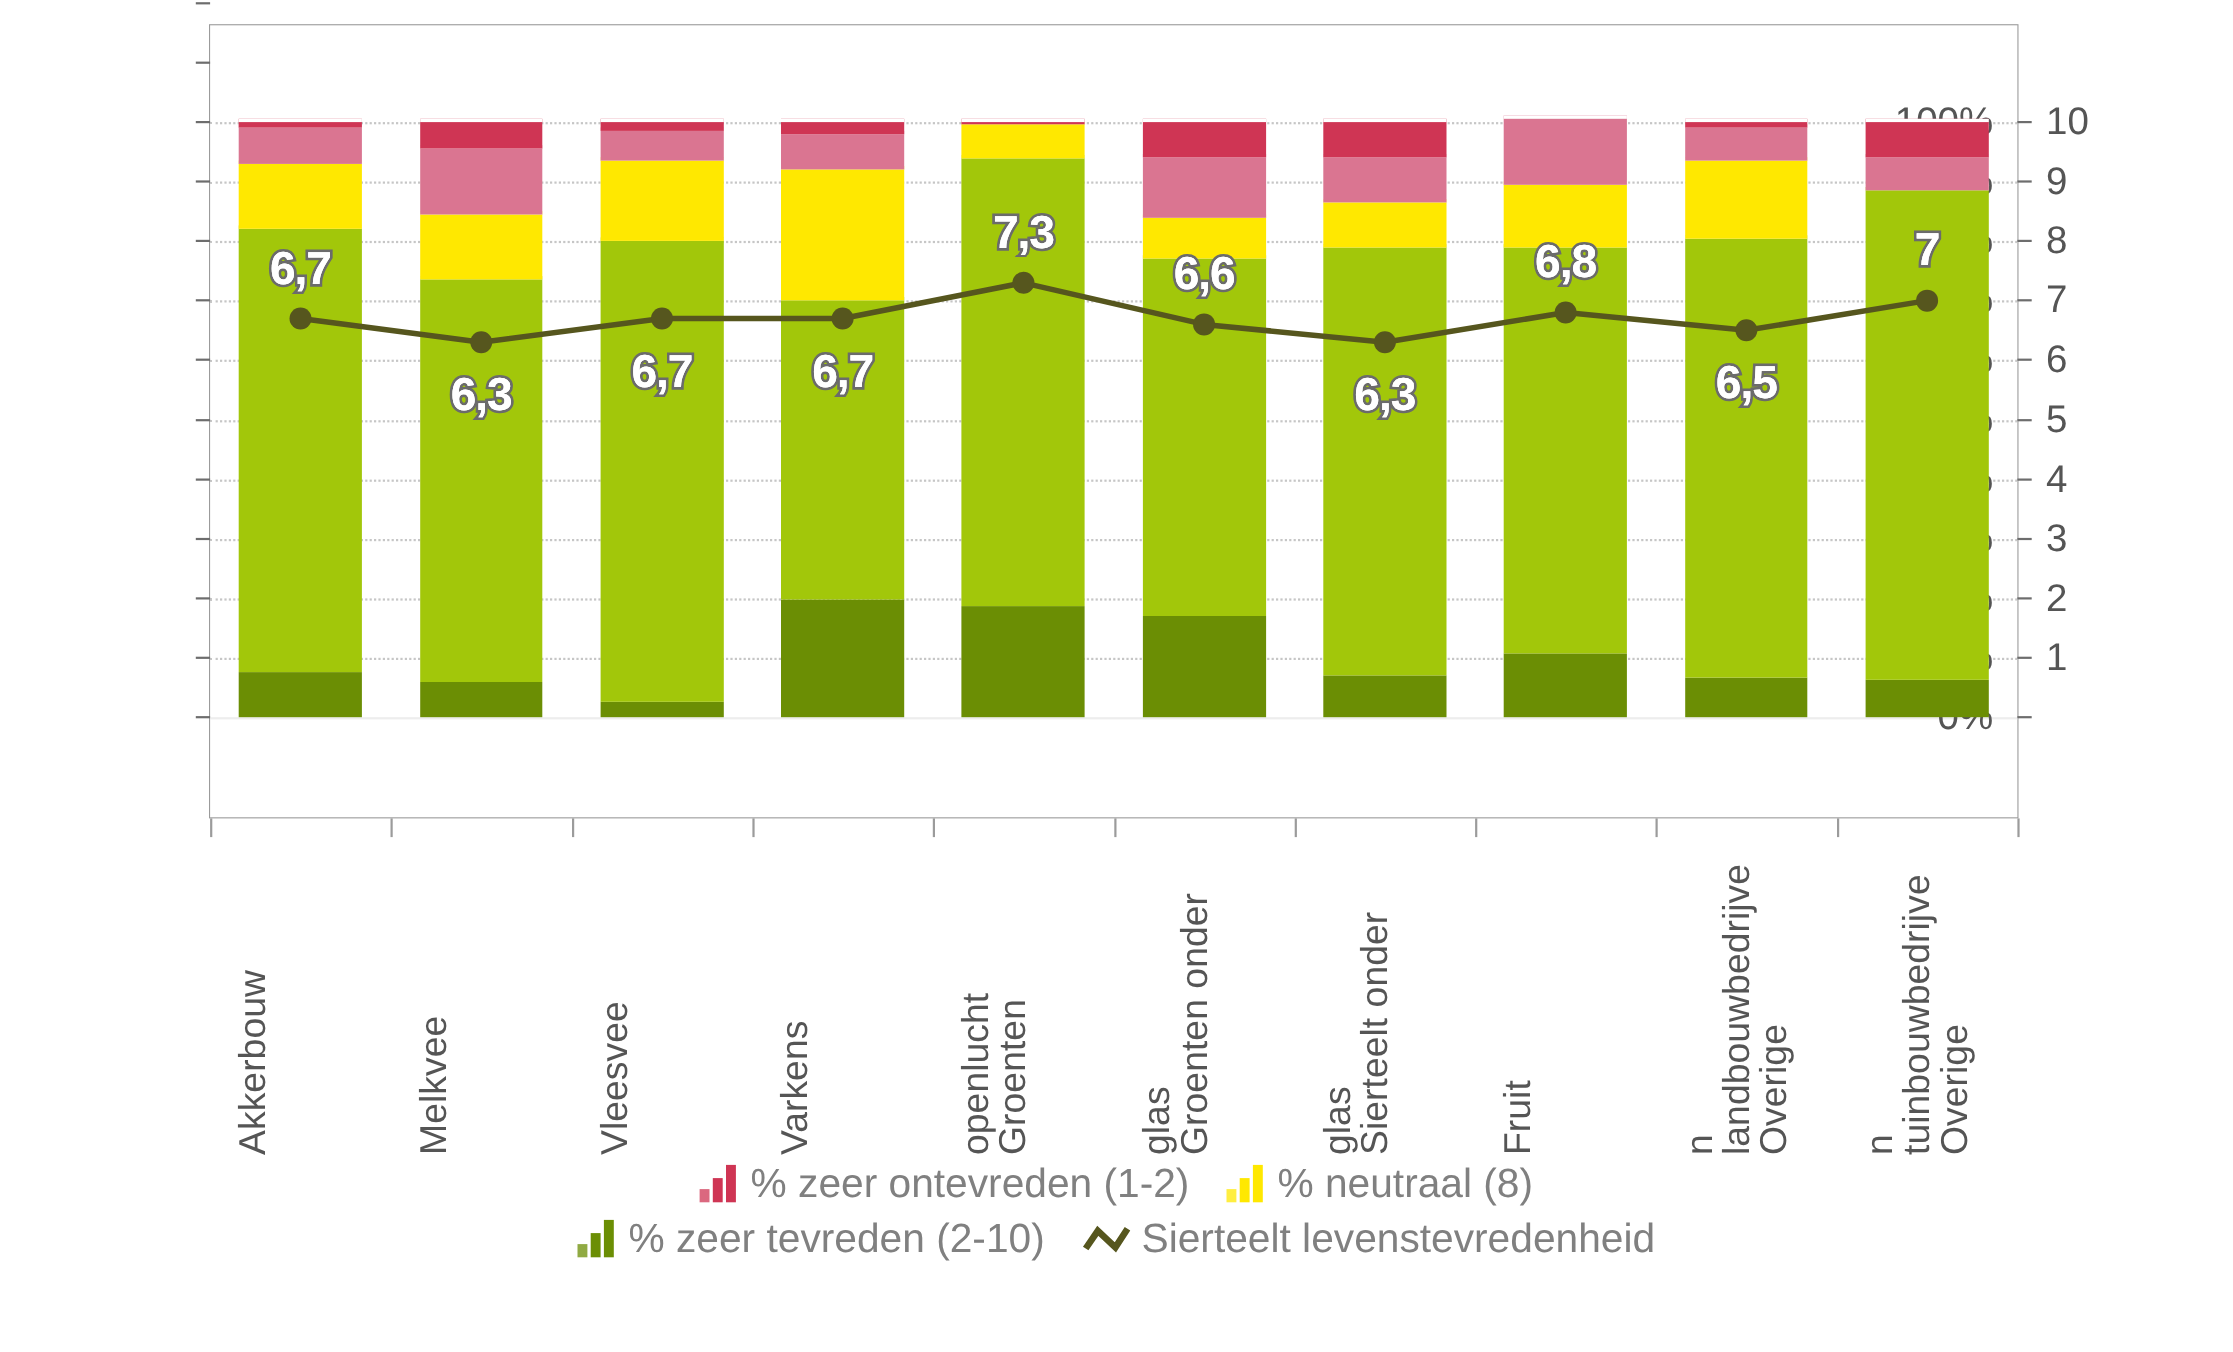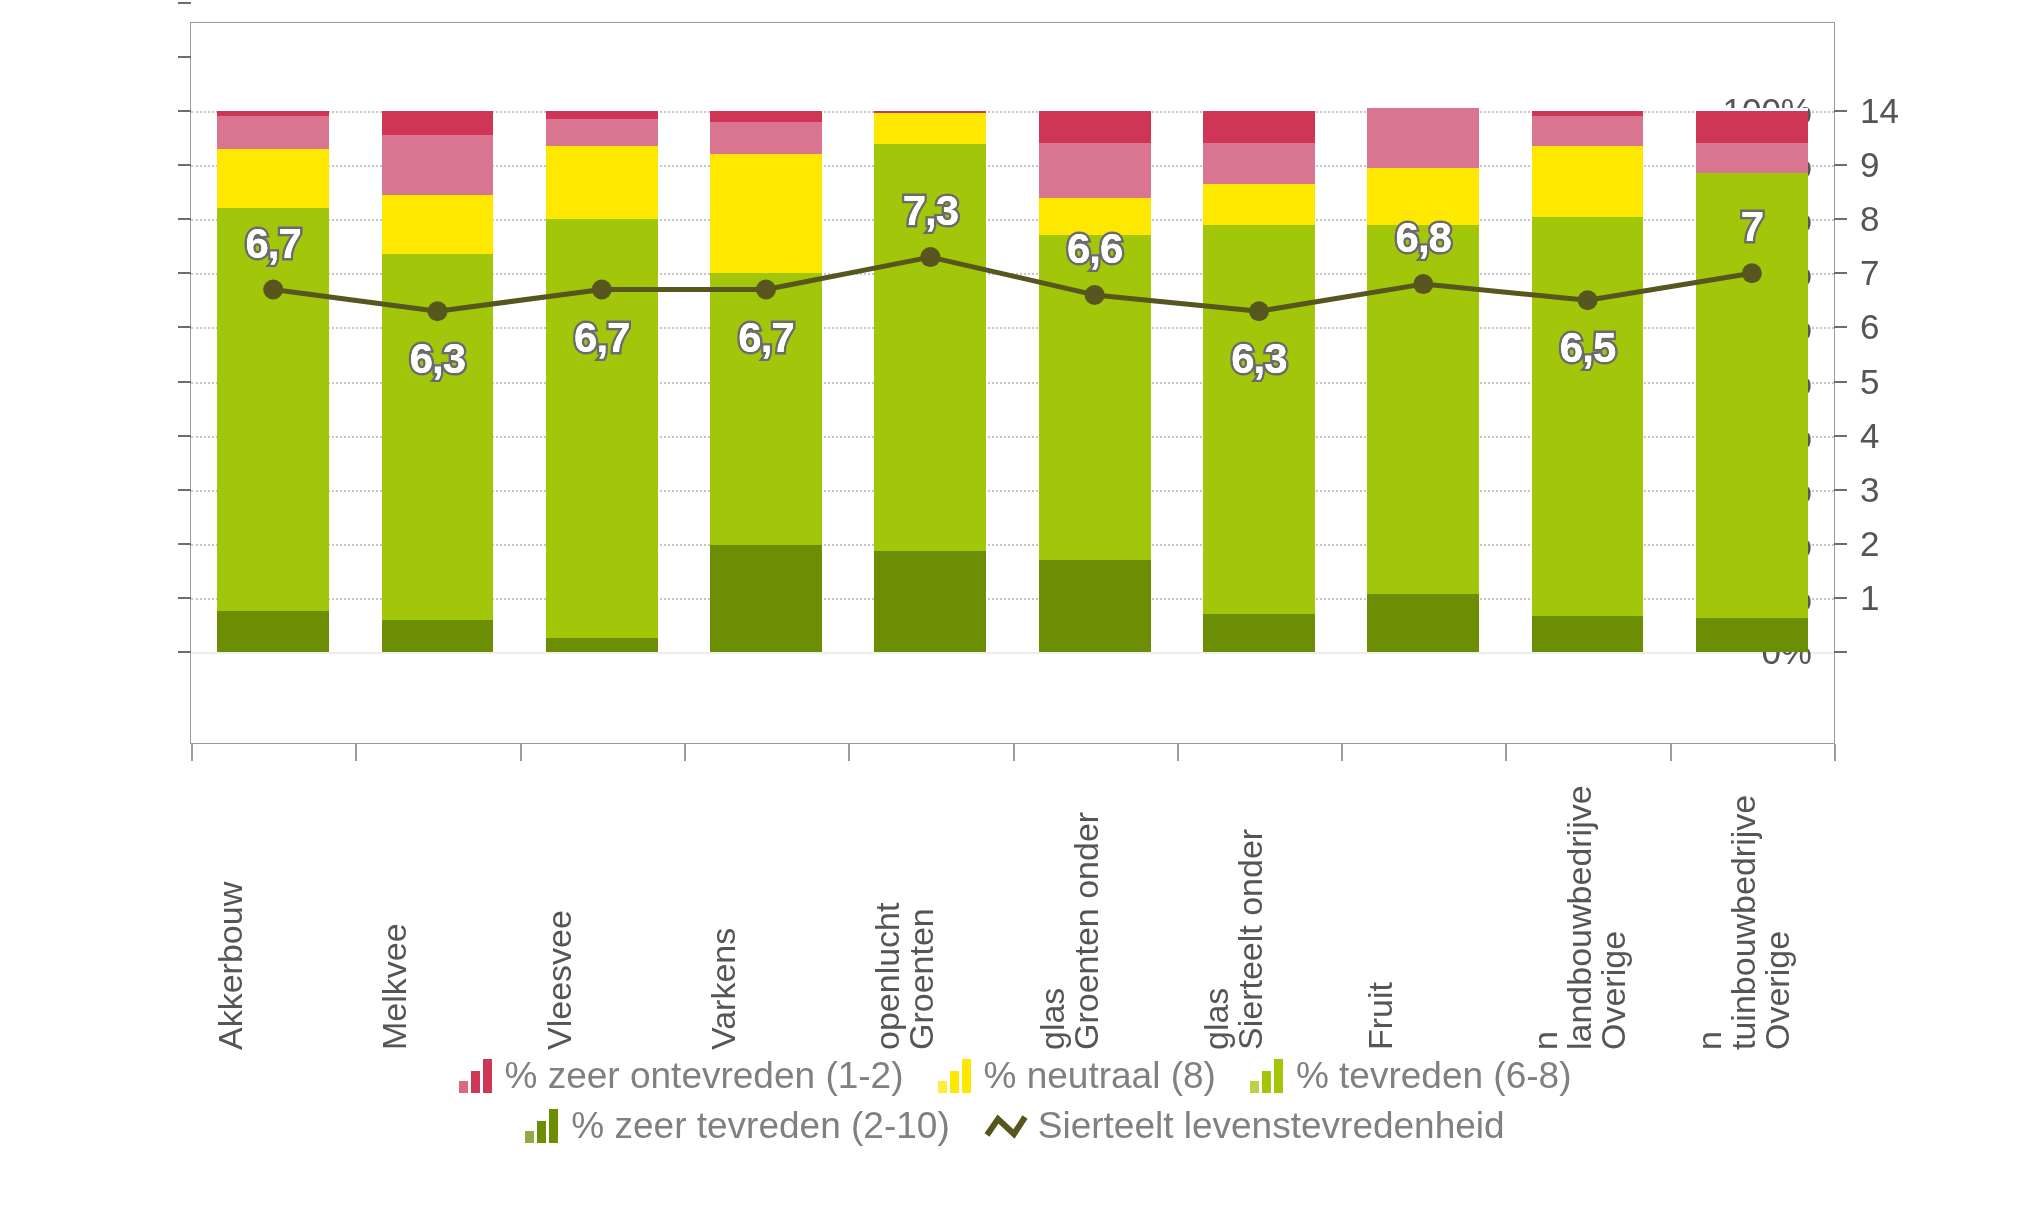"14" div.ylab-right { text: 14 -> 10 }
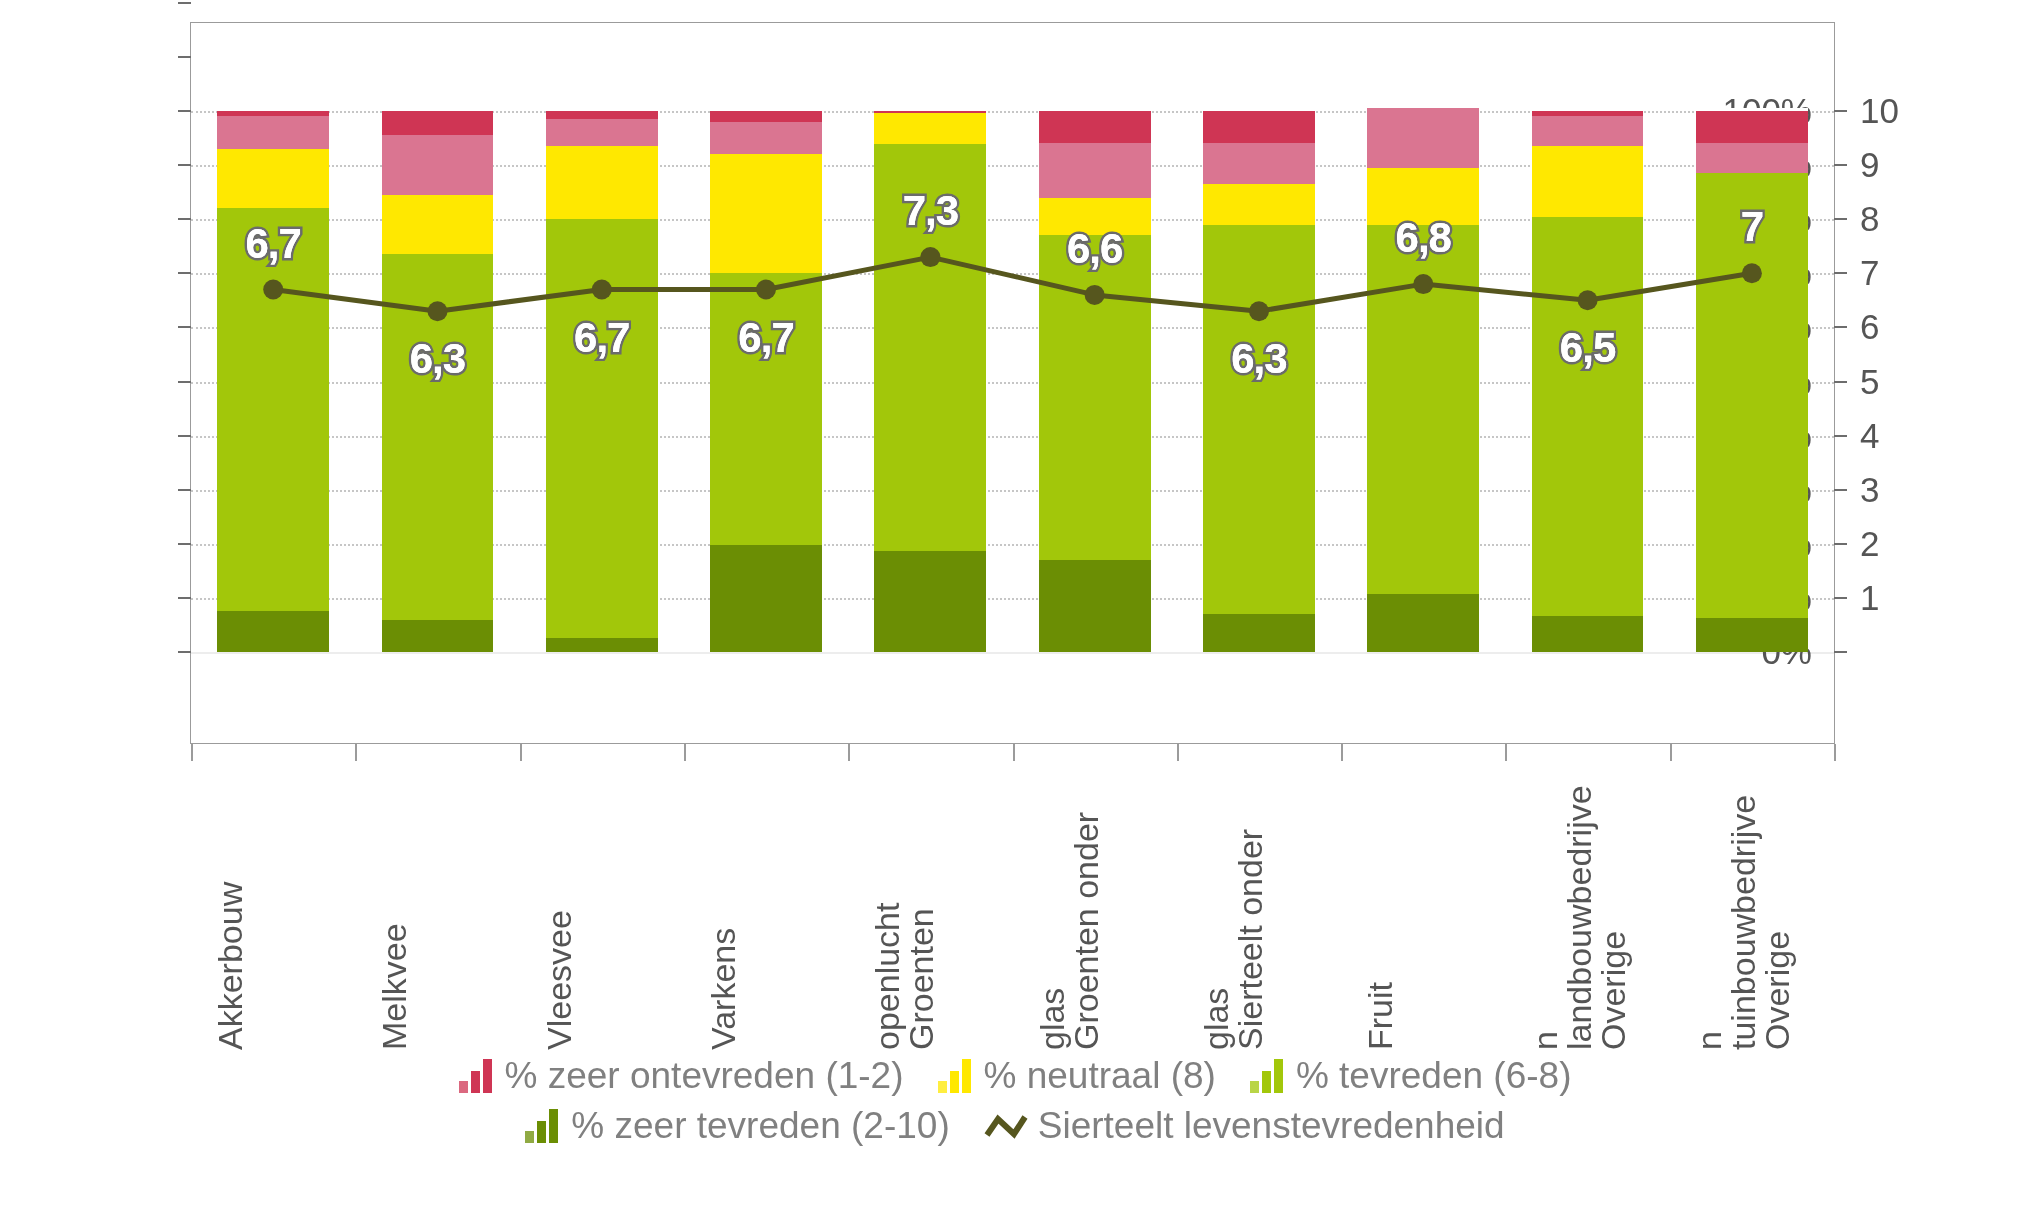"% tevreden (6-8)" div.legend-item { html: <div> <div> <i></i> <i></i> <i></i> </div> <div>% tevreden (6-8)</div> </div> -> none }
